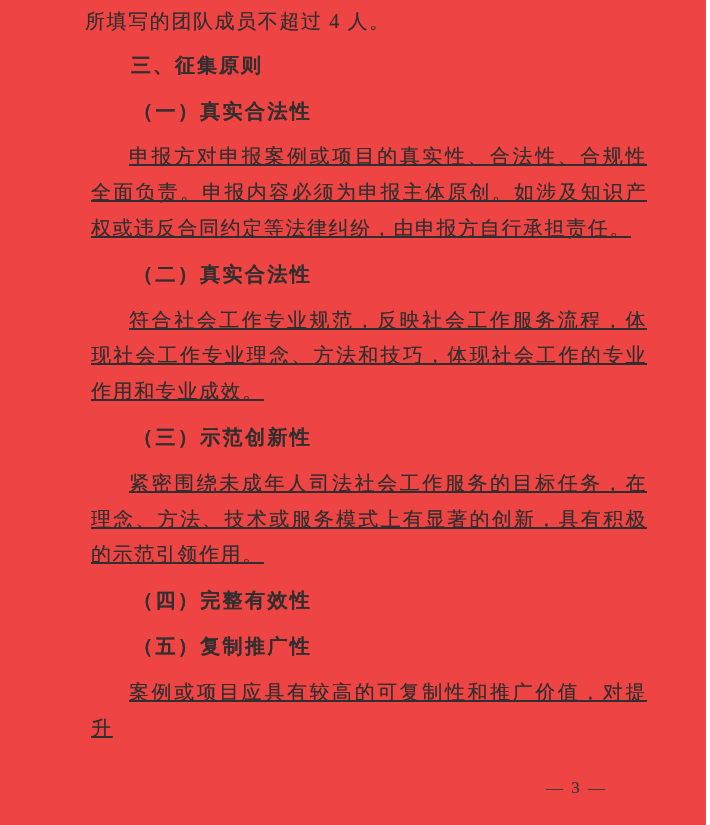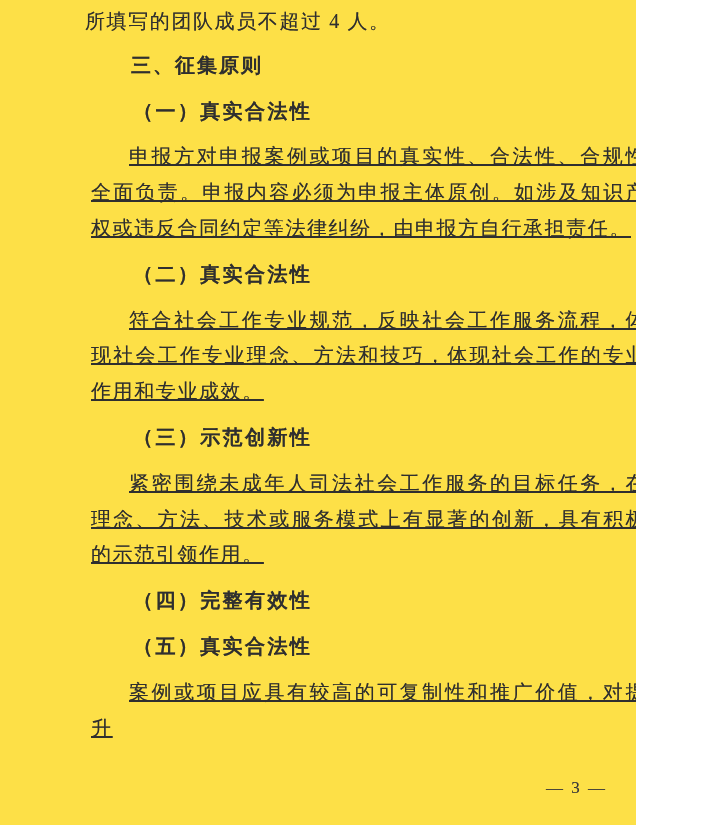"所填写的团队成员不超过 4 人。" .page { background: #fde047 -> #ef4444; width: 636px -> 706px }
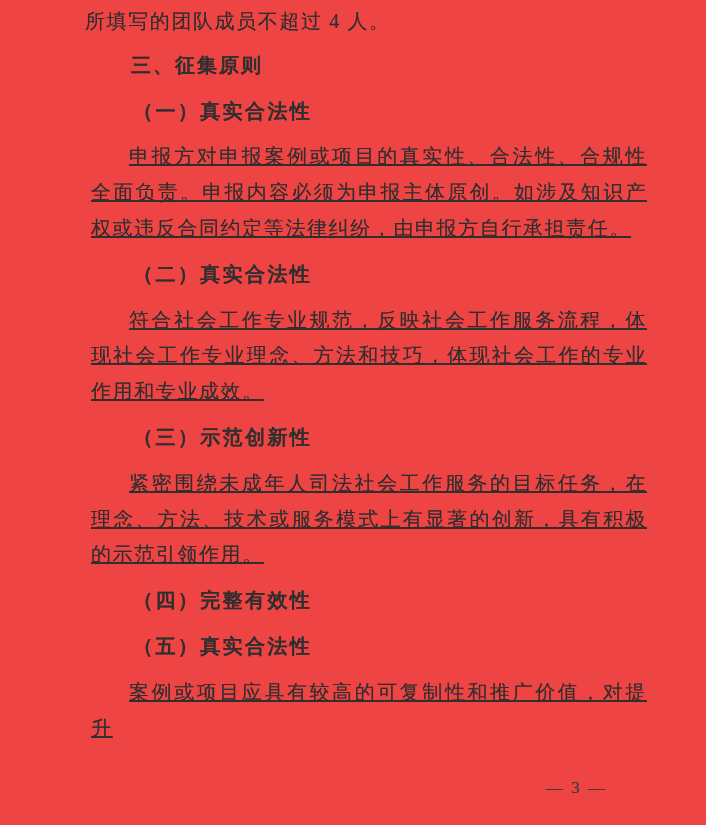"（五）真实合法性" p.h2 { text: 真实合法 -> 复制推广 }
